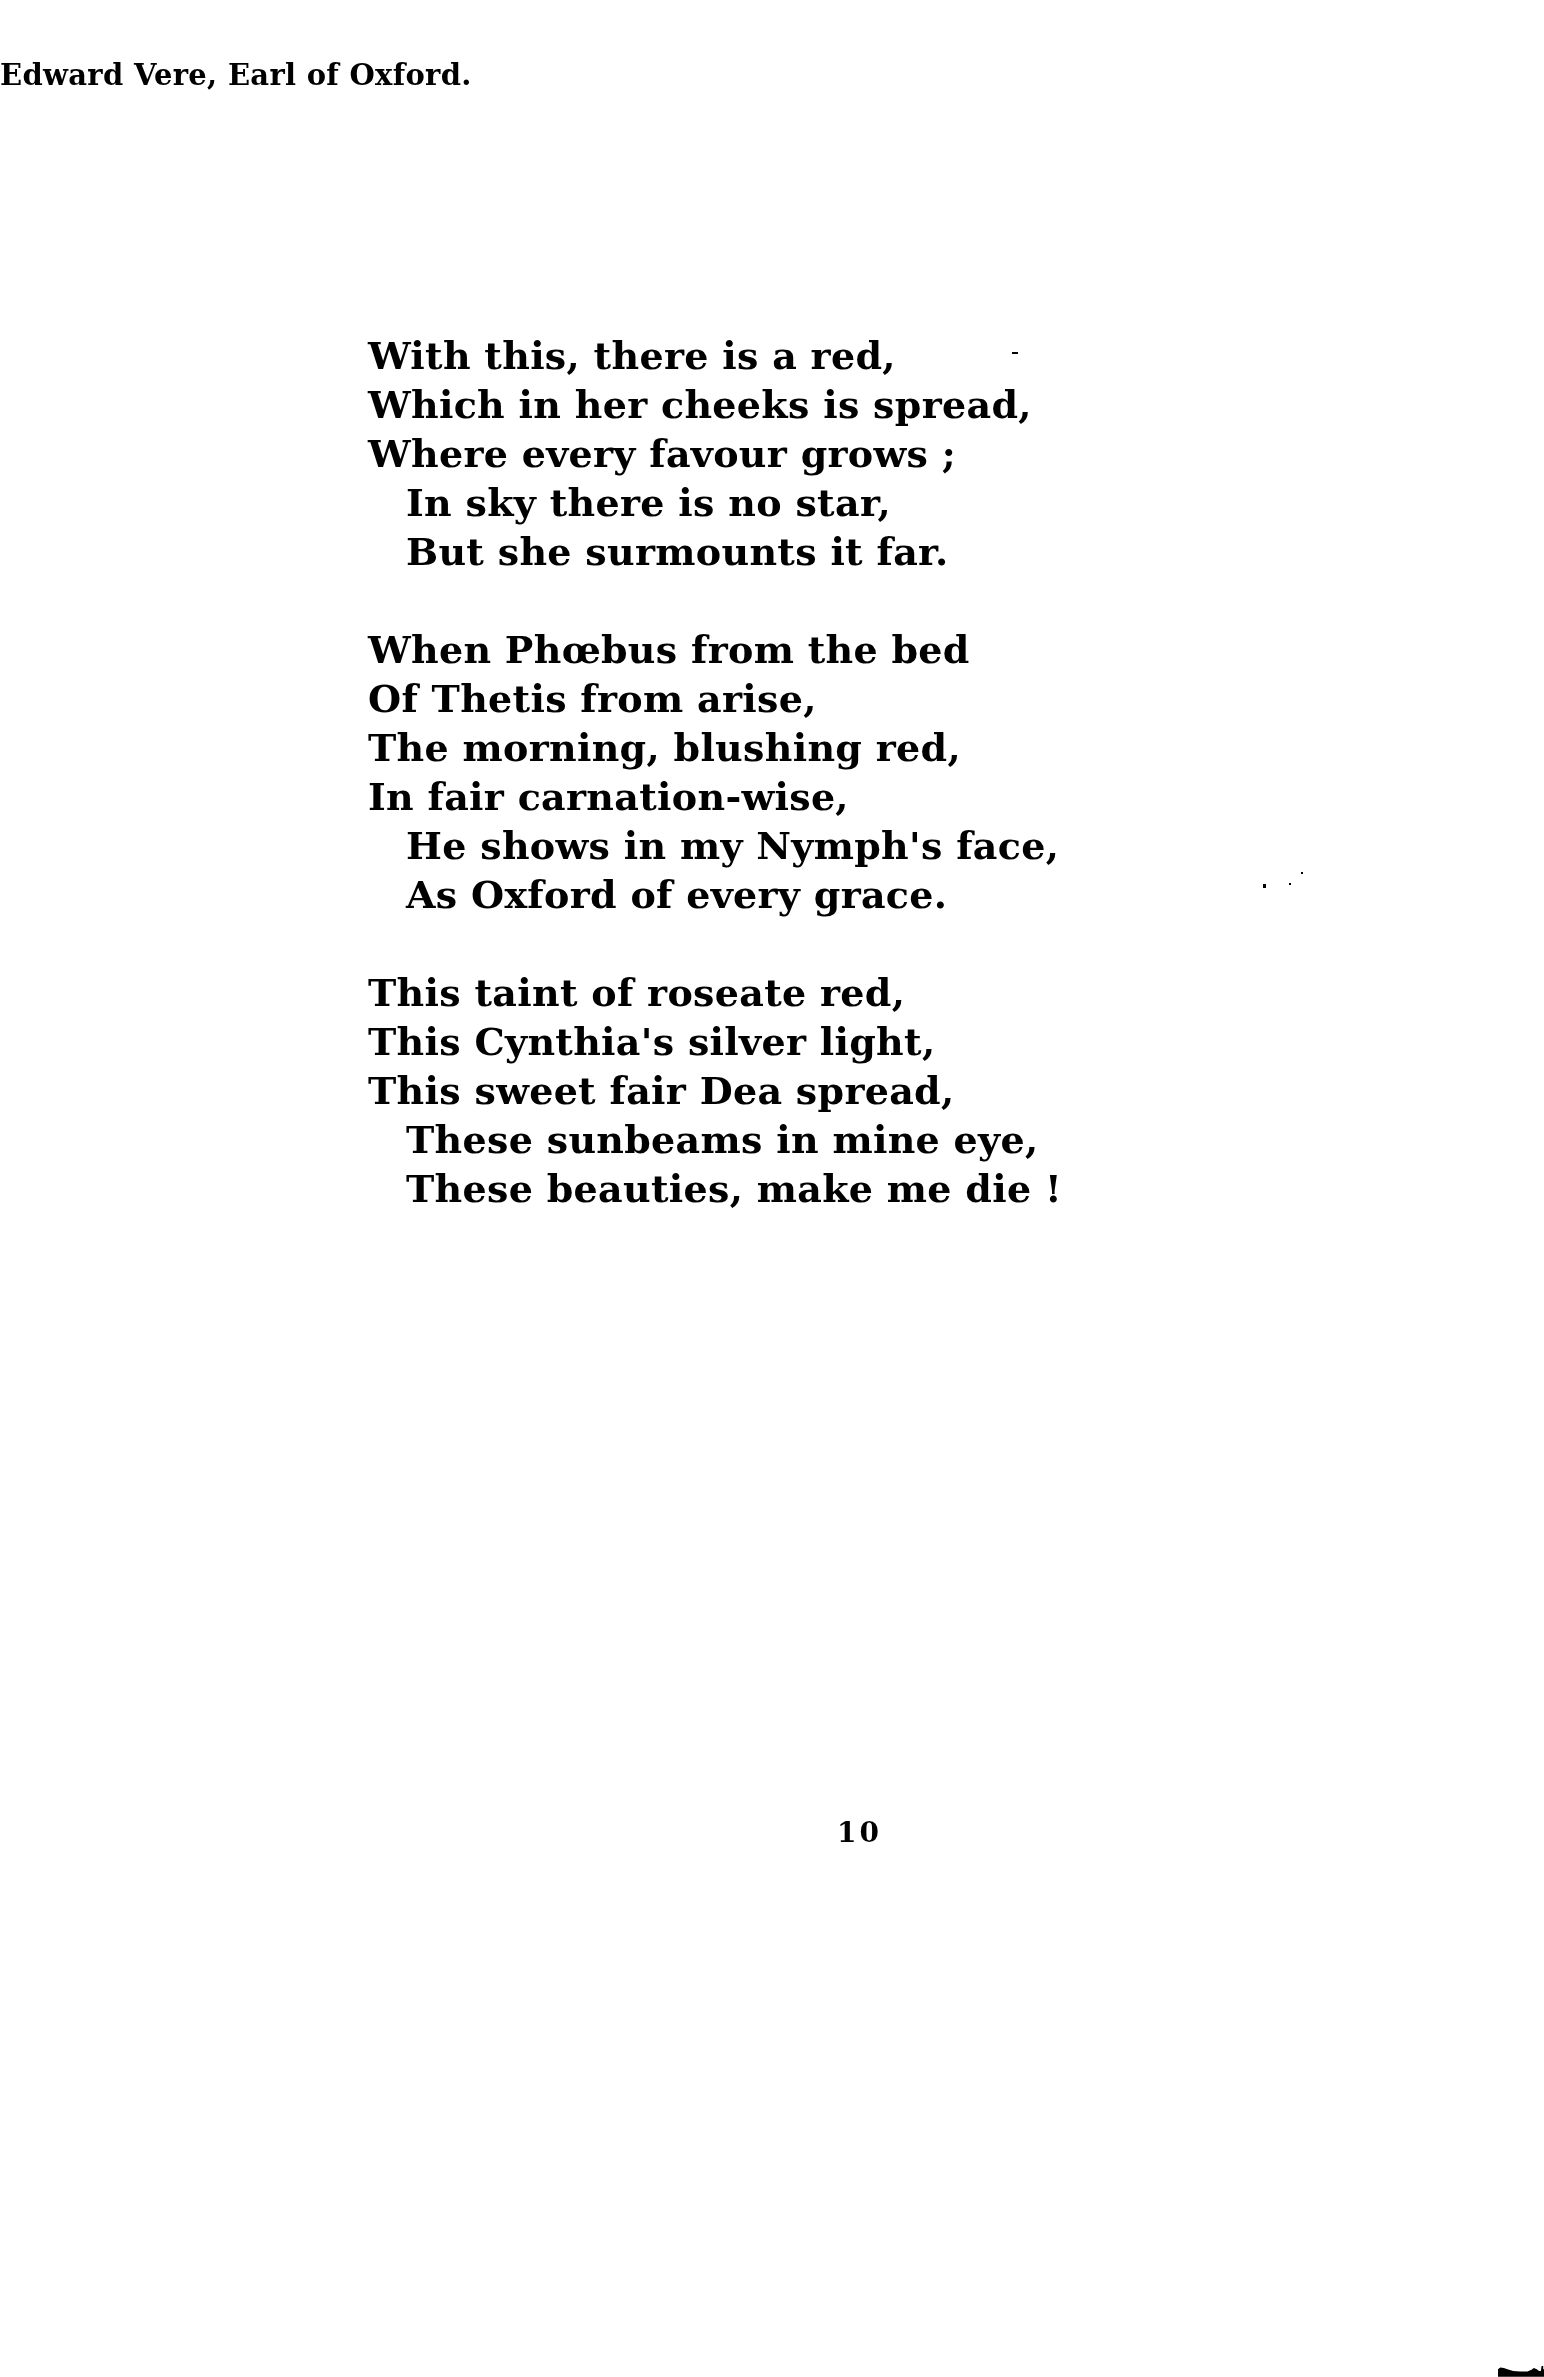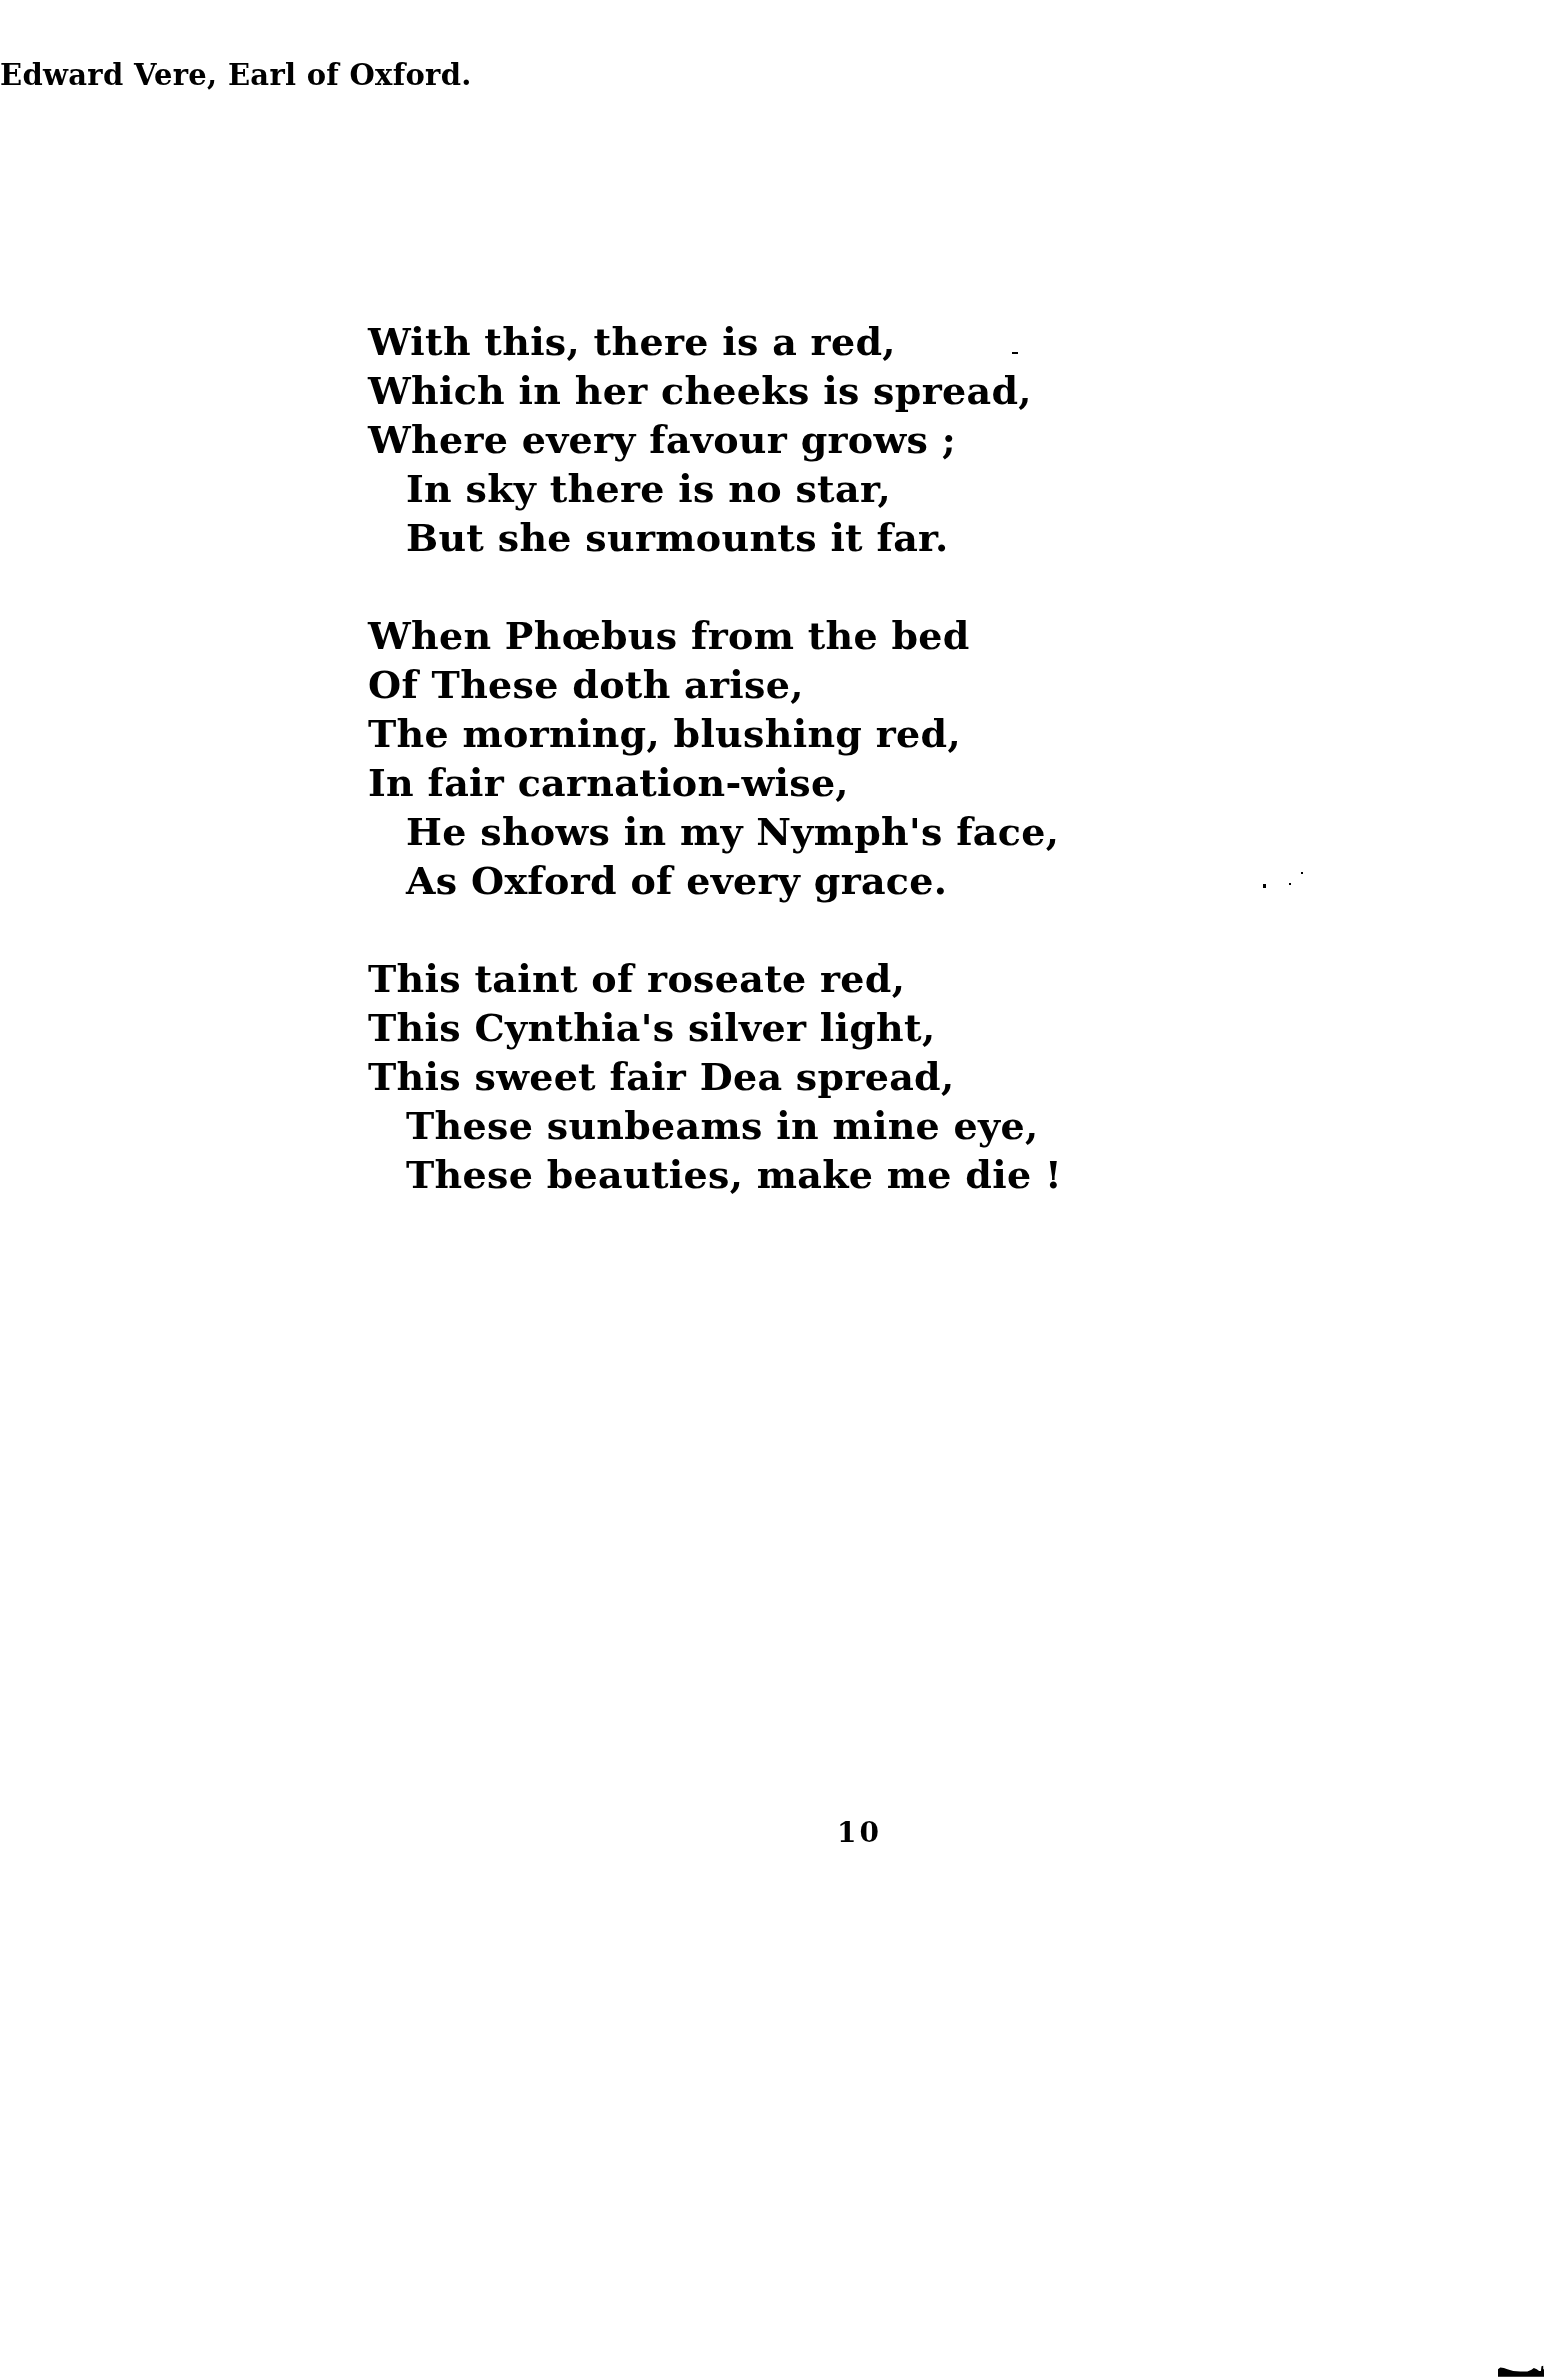"With this, there is a" .poem { top: 317px -> 331px }
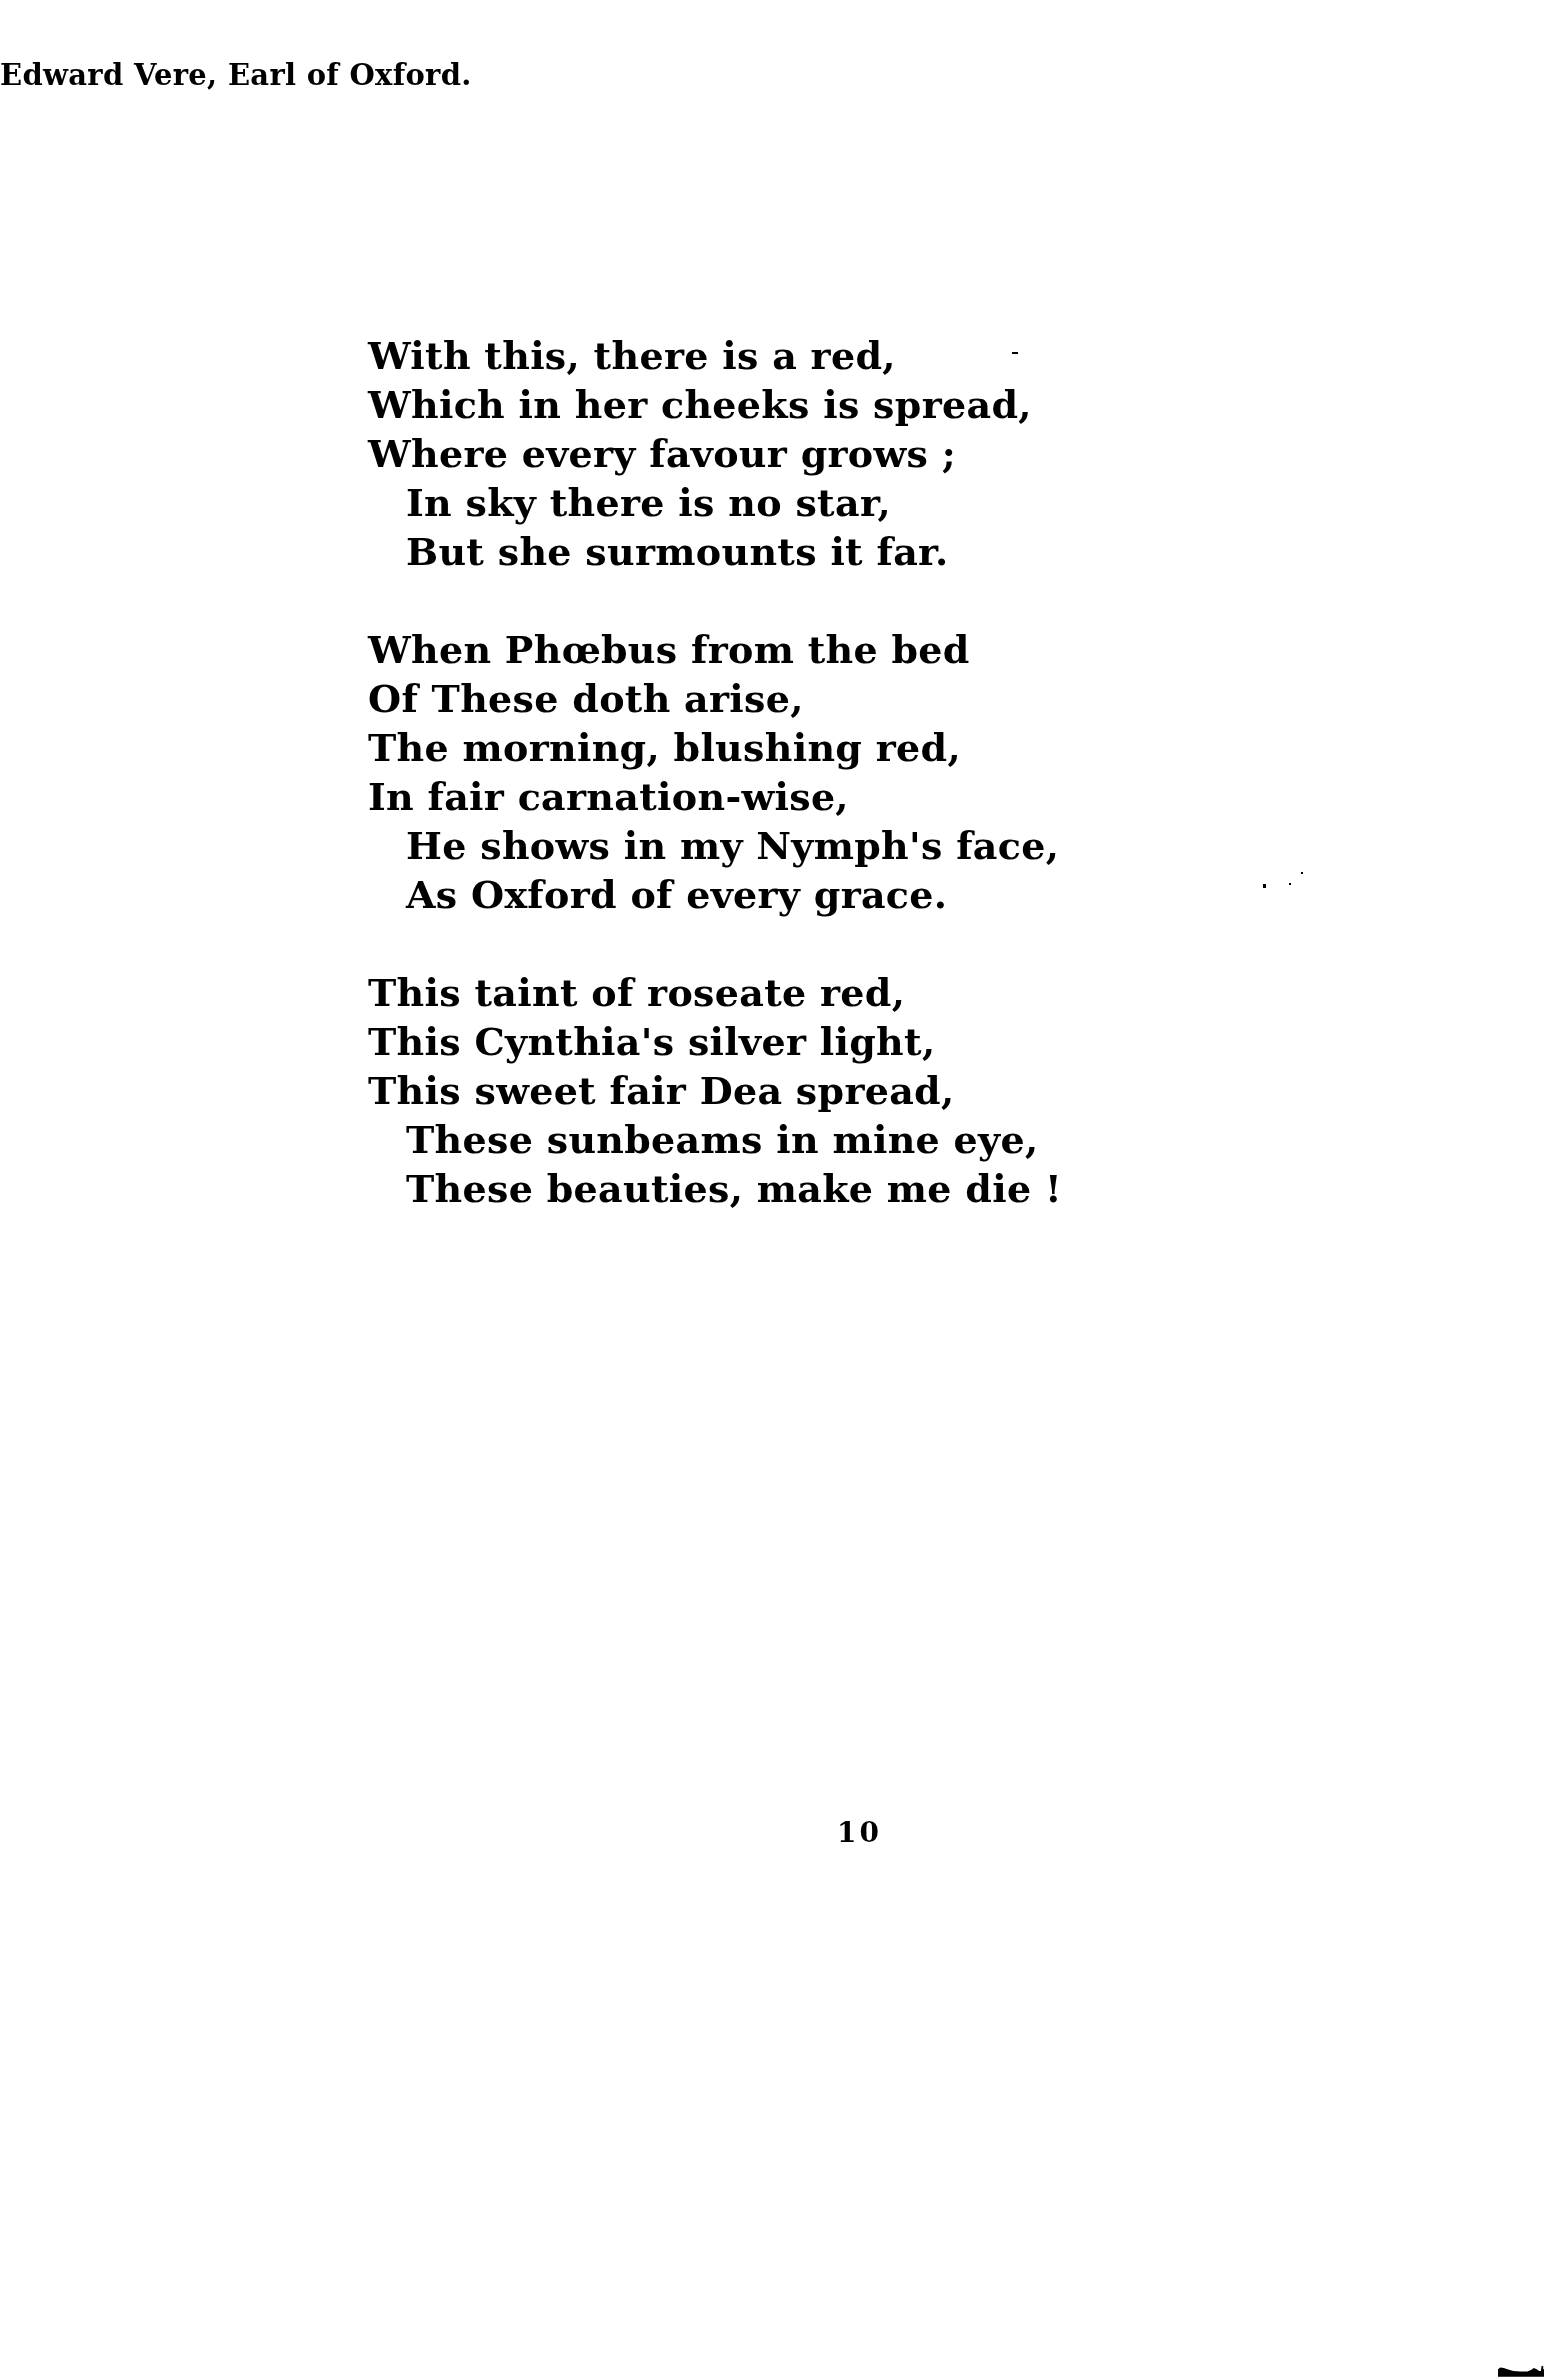"Of These doth arise," div.line { text: These doth -> Thetis from }
